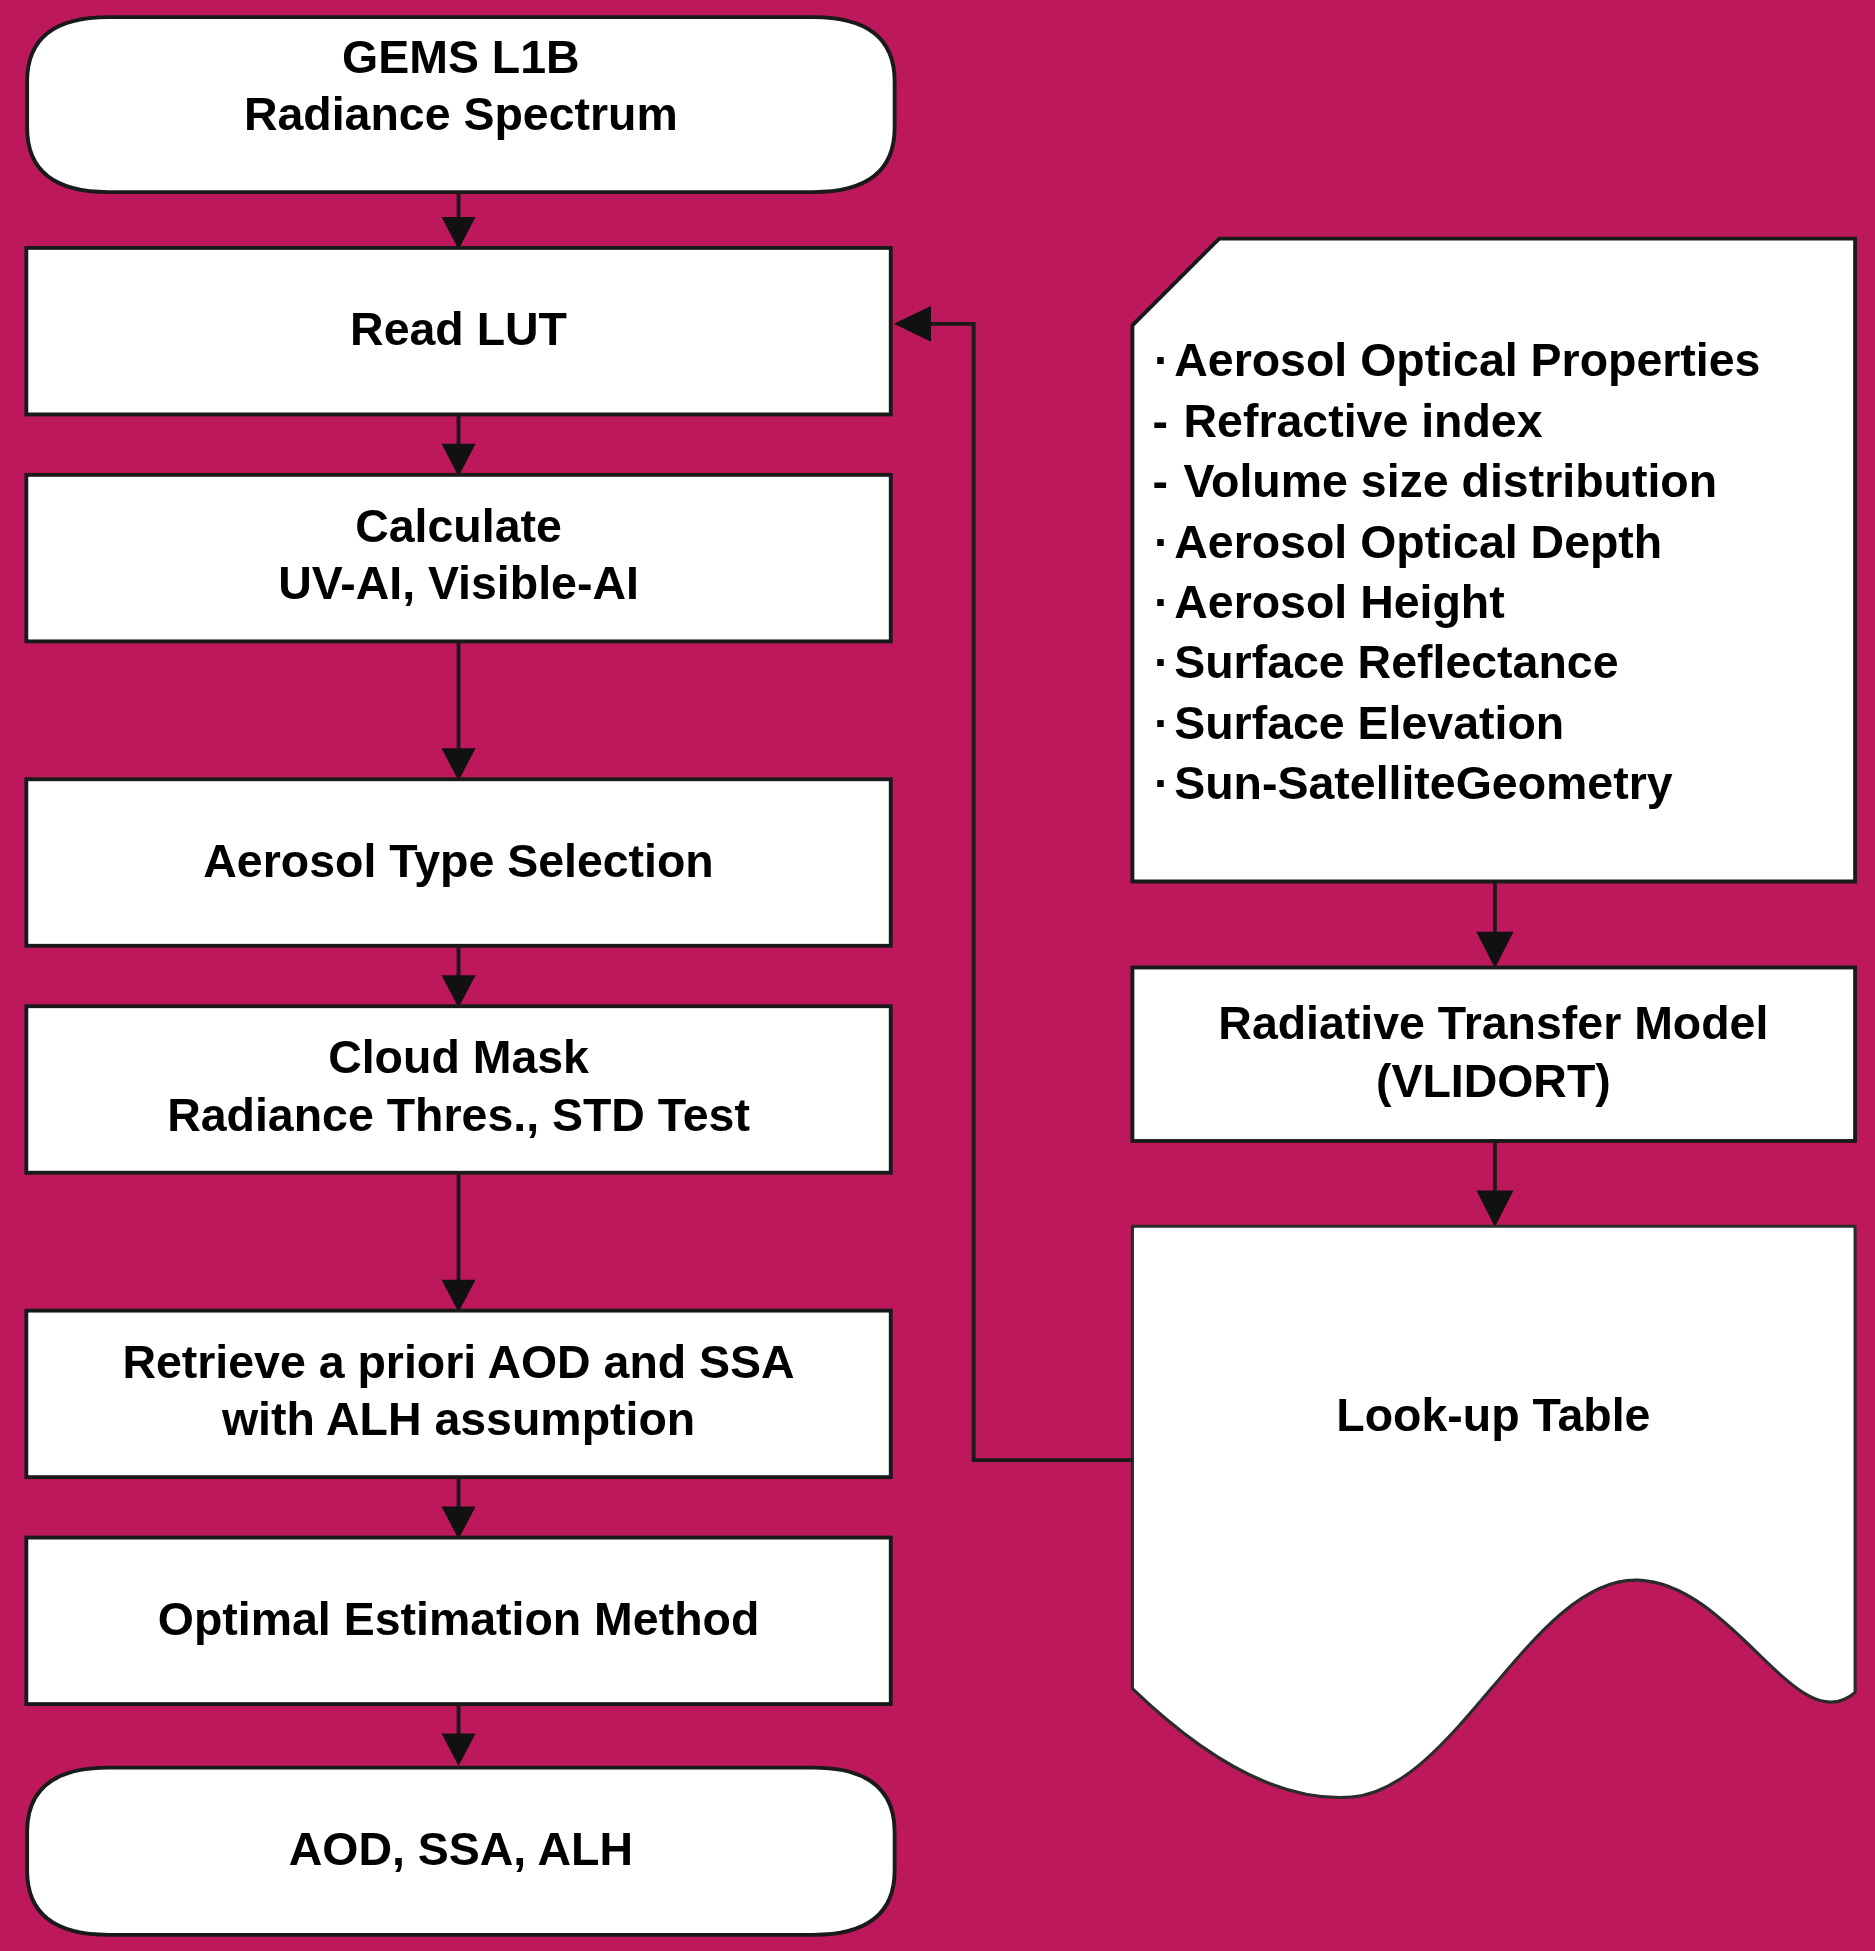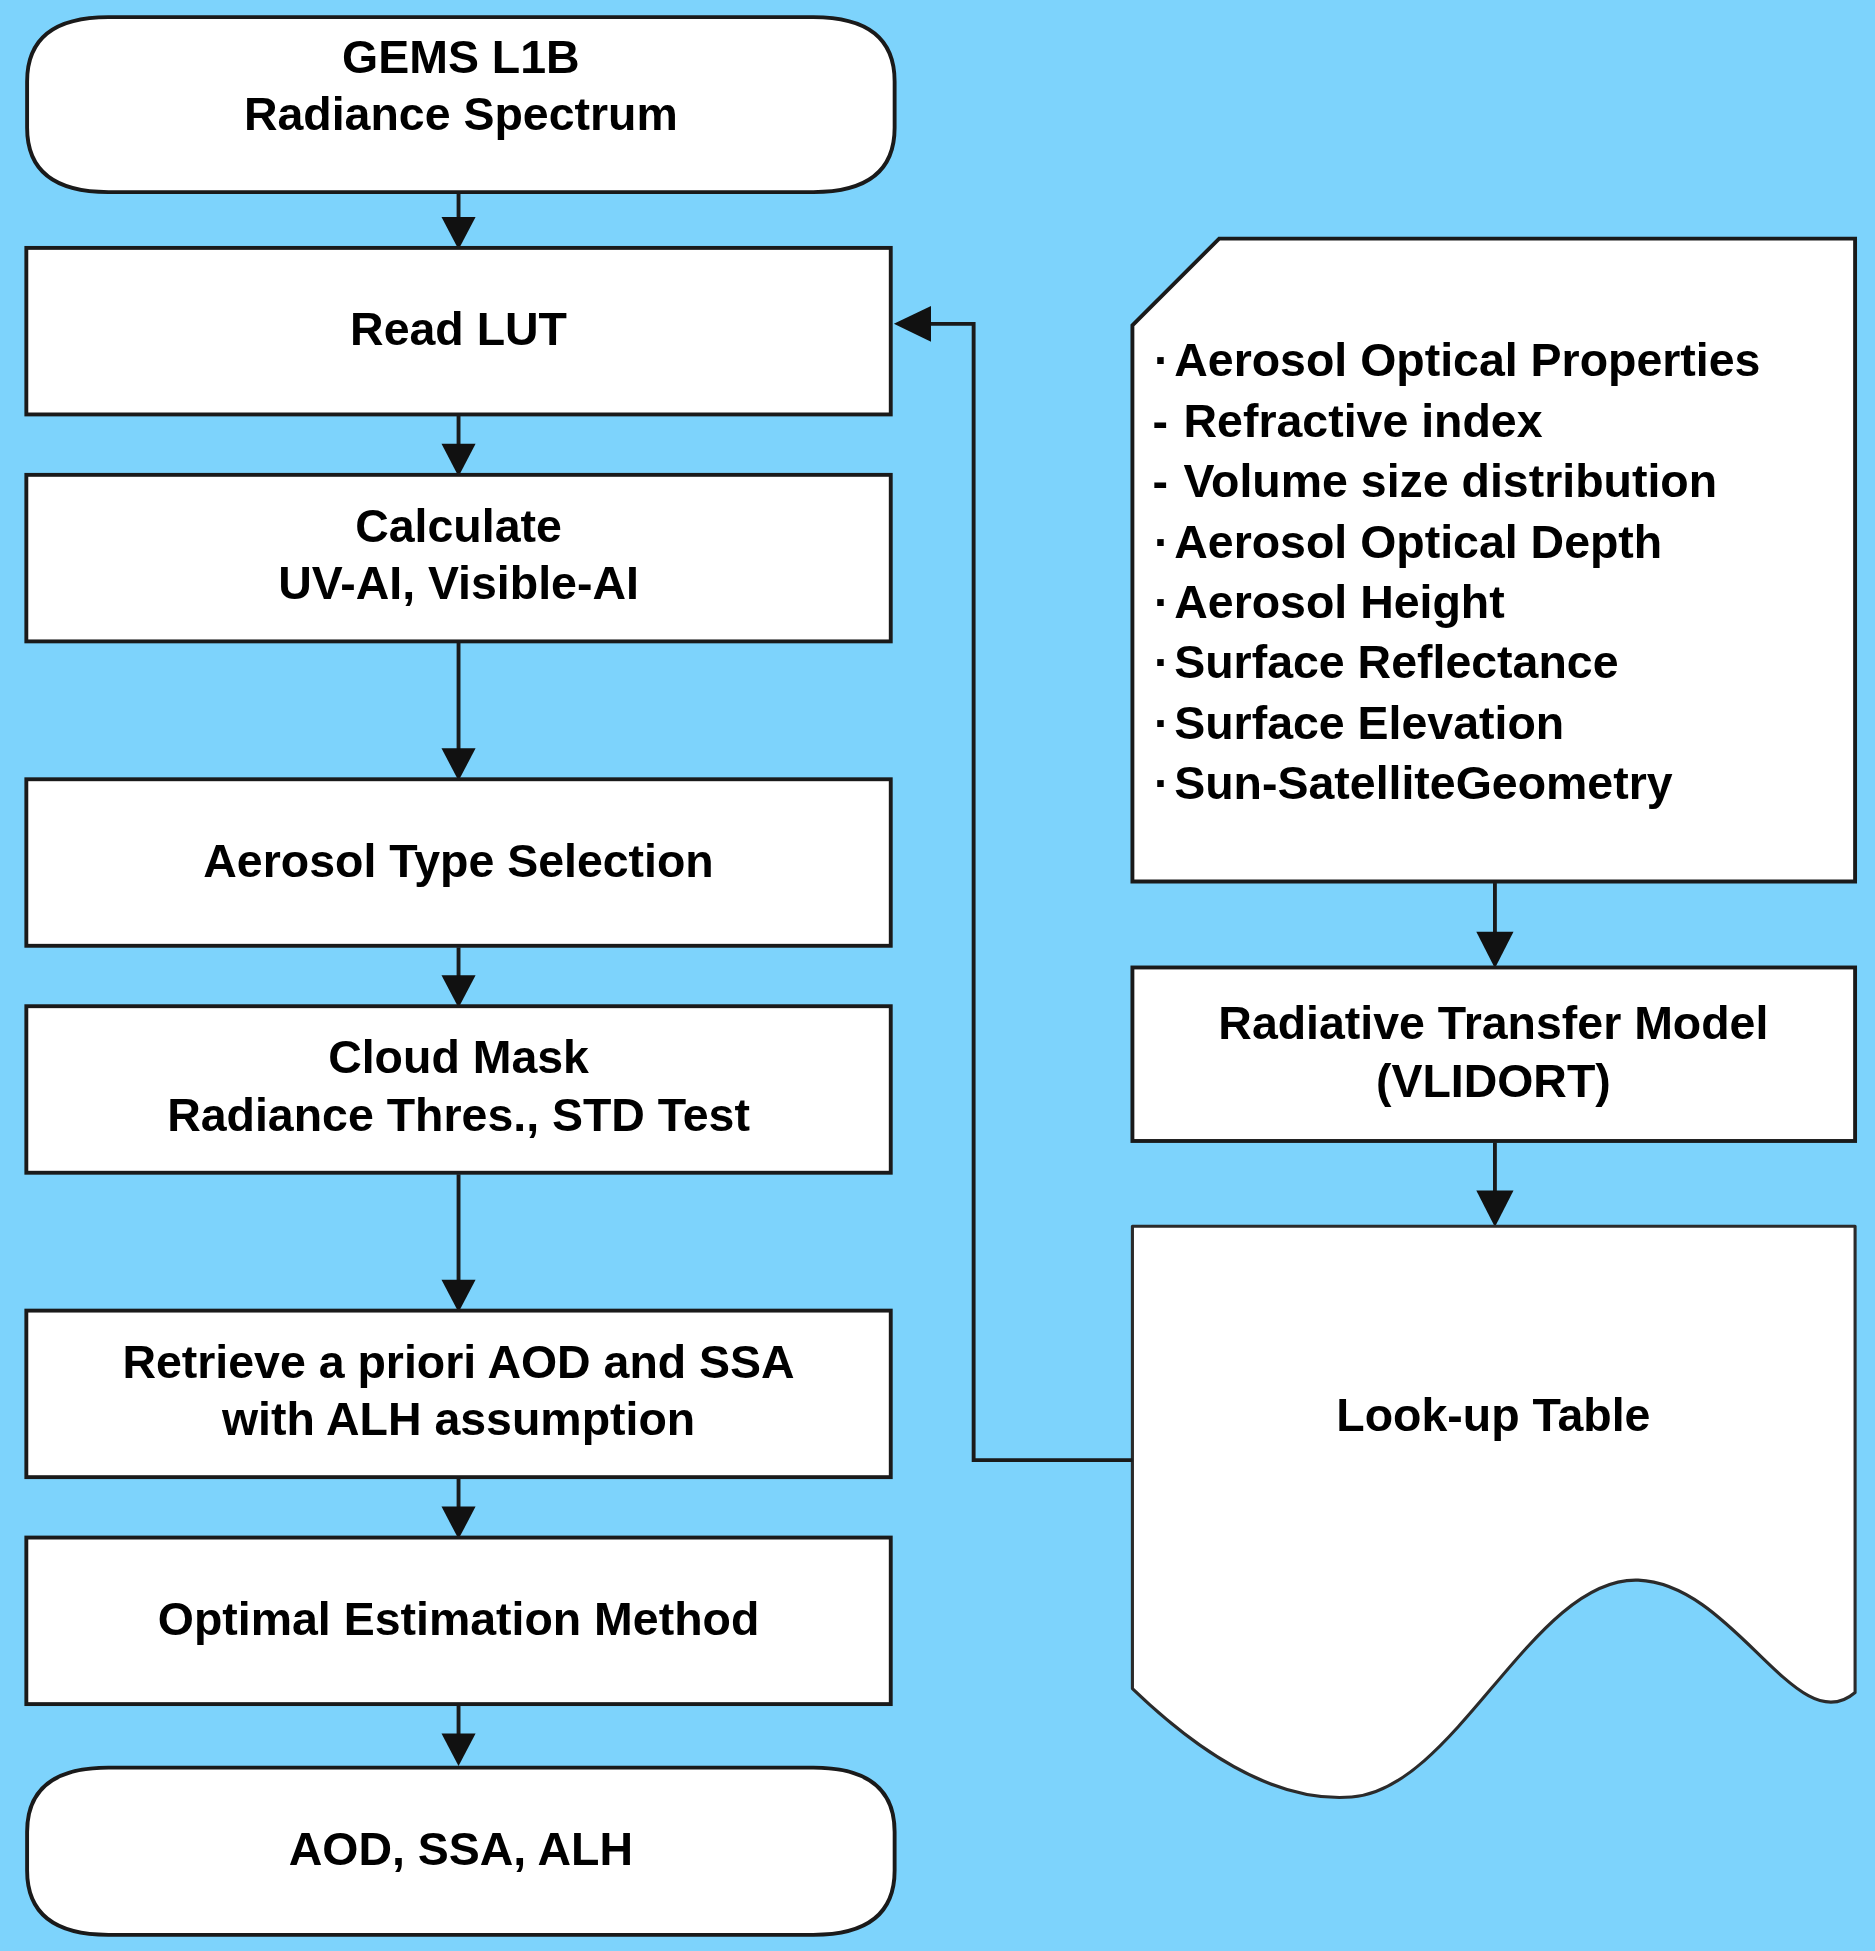"GEMS L1B" #flowchart-root { background: #7dd3fc -> #be185d }
